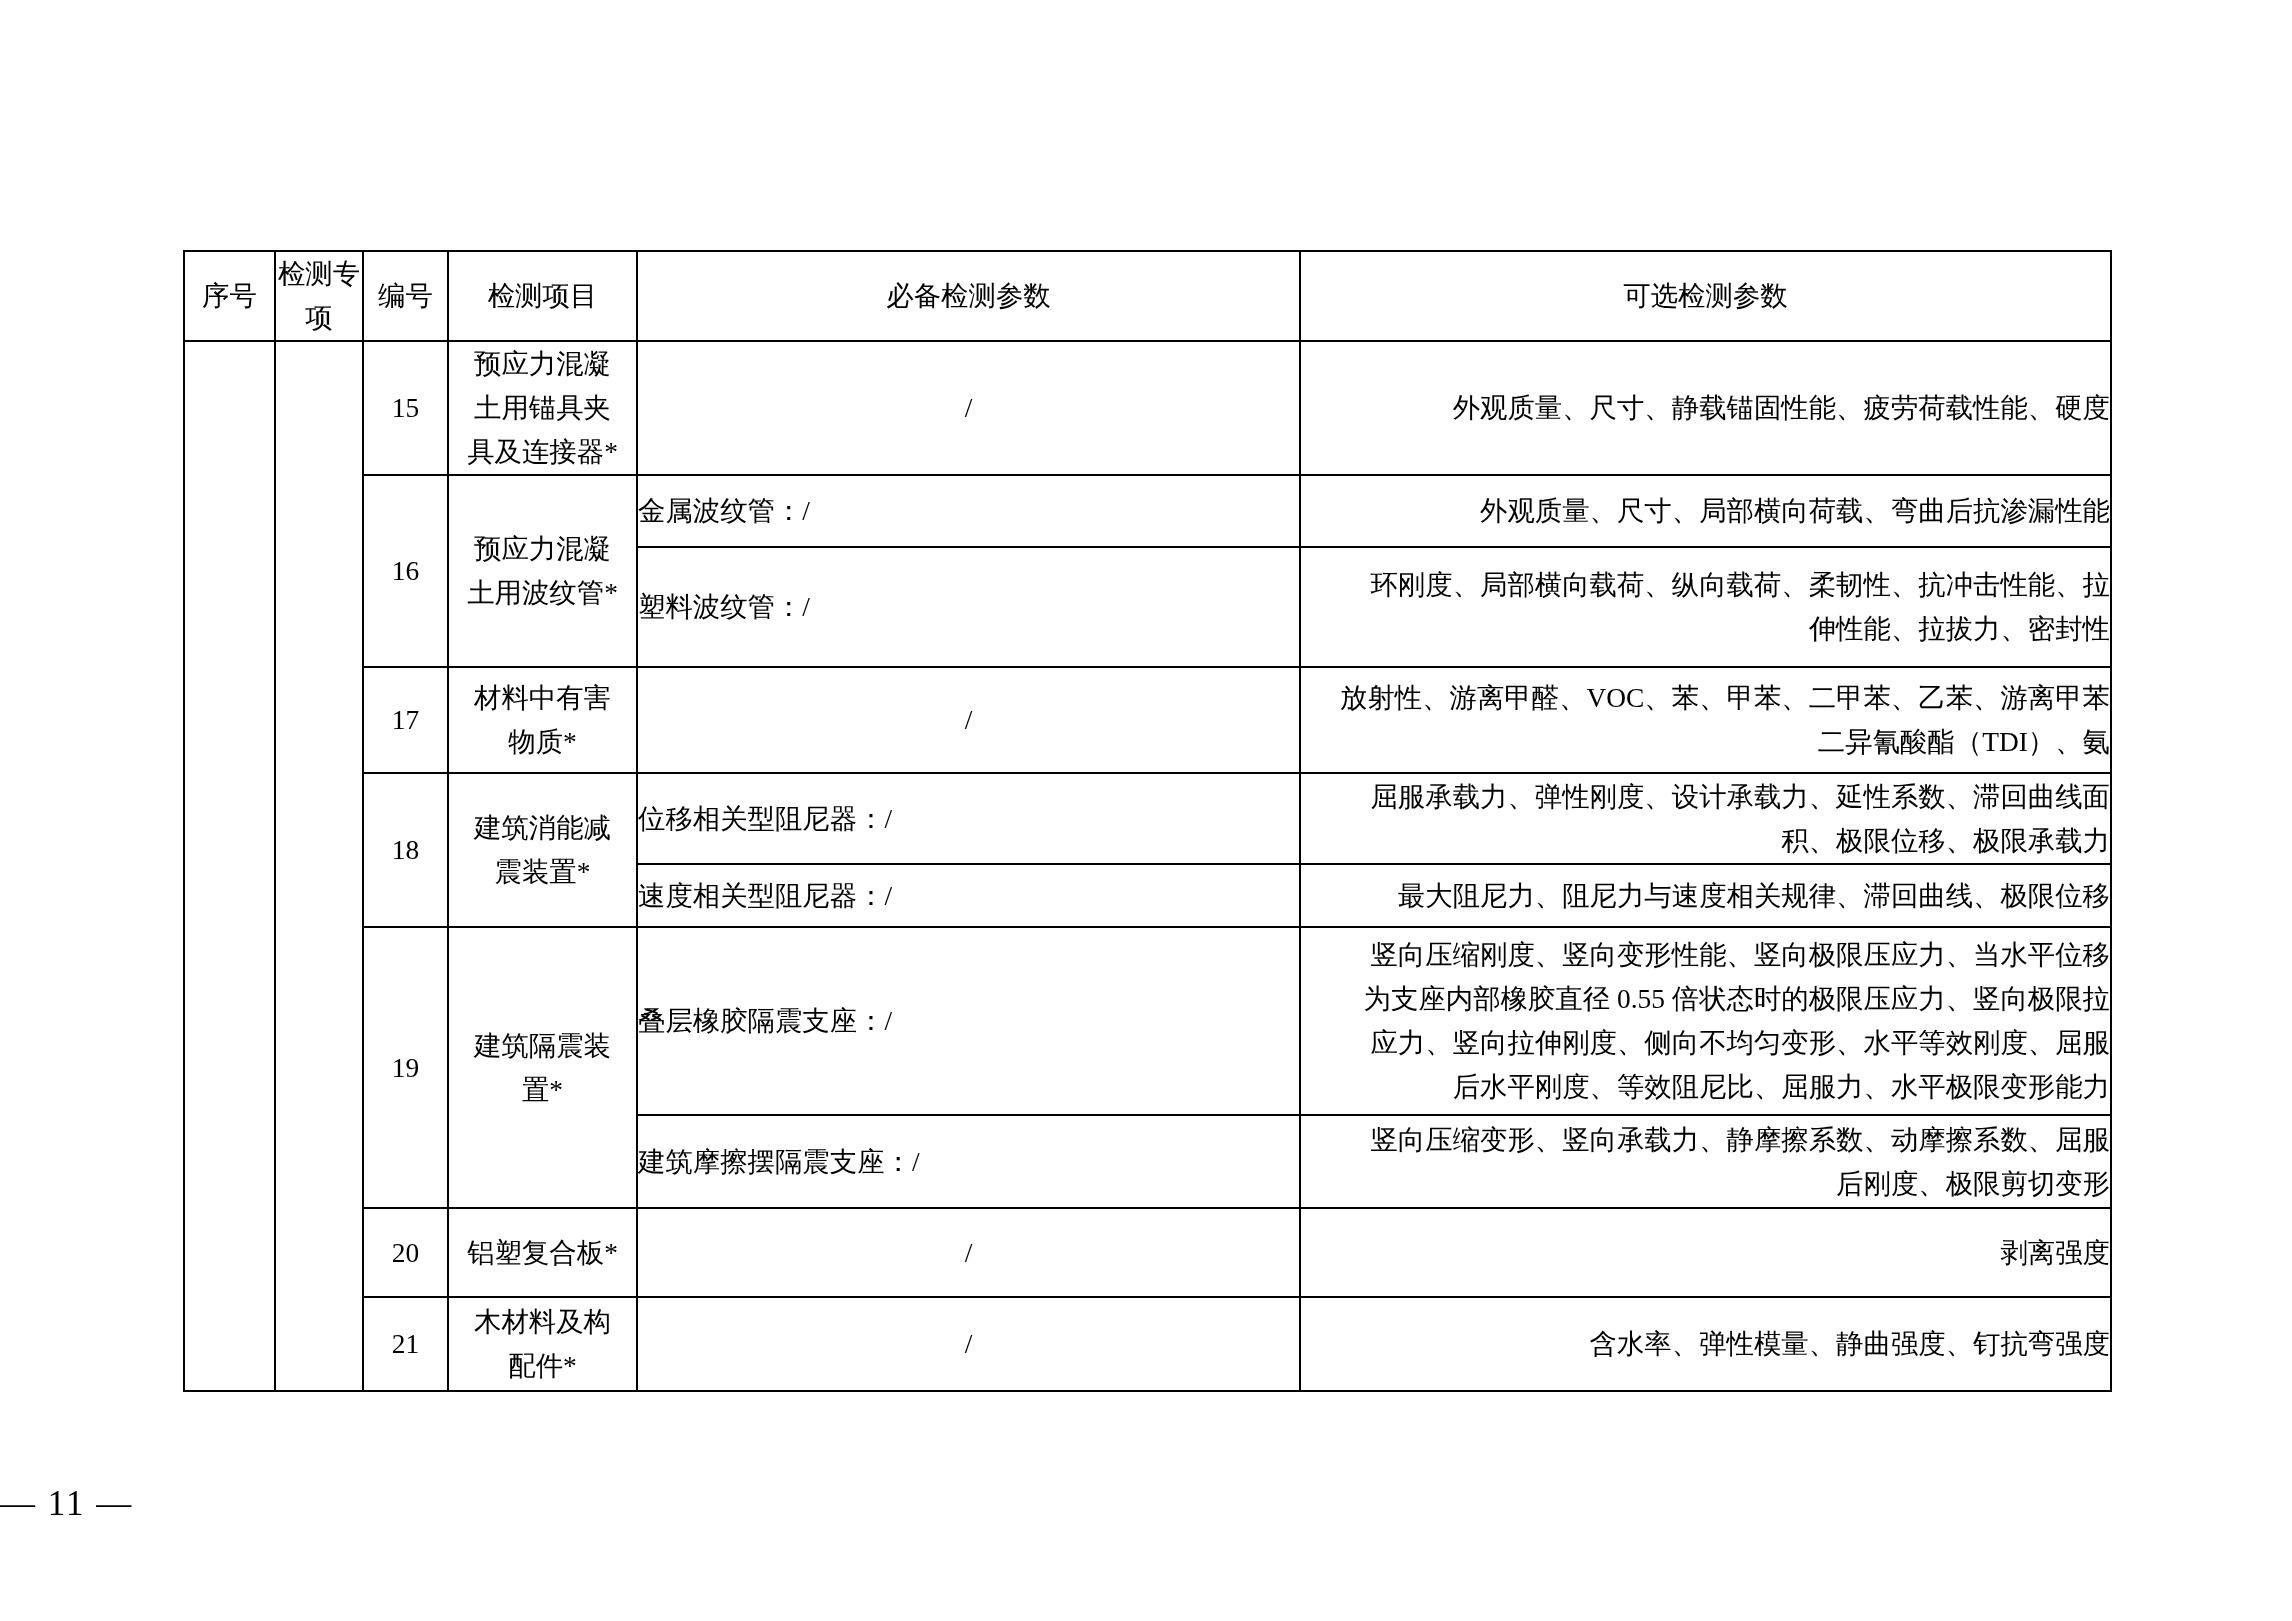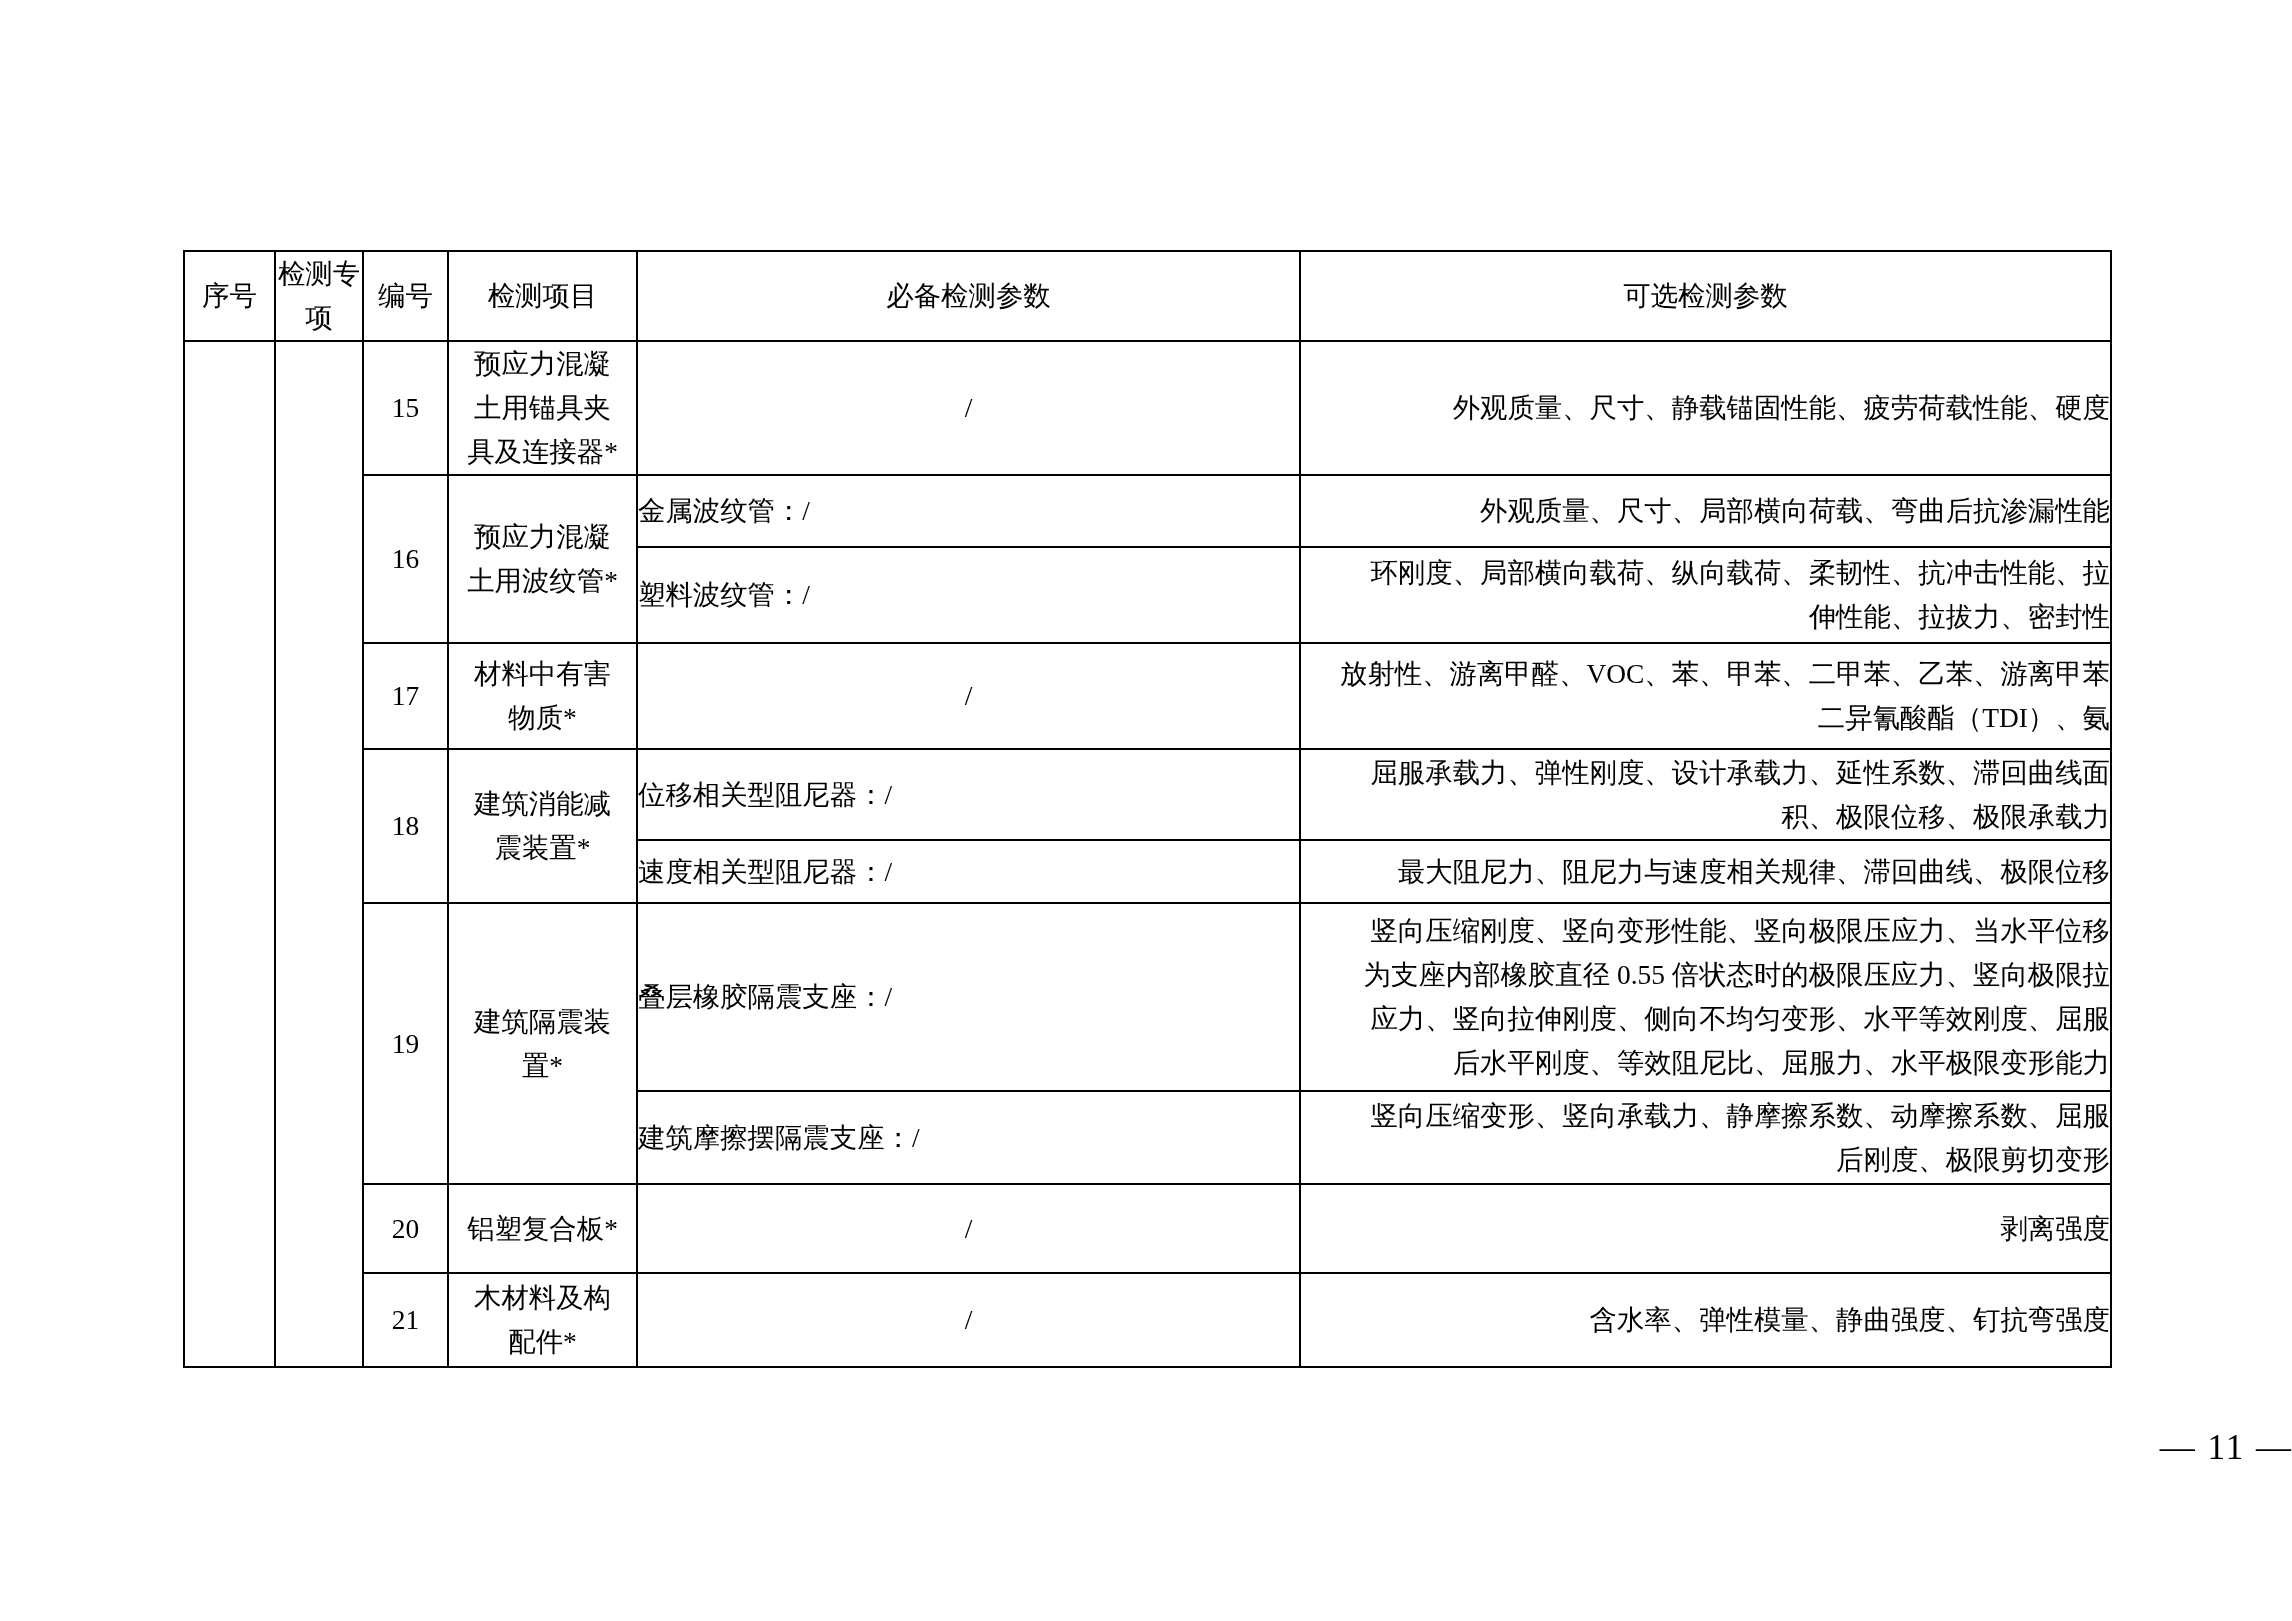"塑料波纹管：/" tr { height: 96px -> 120px }
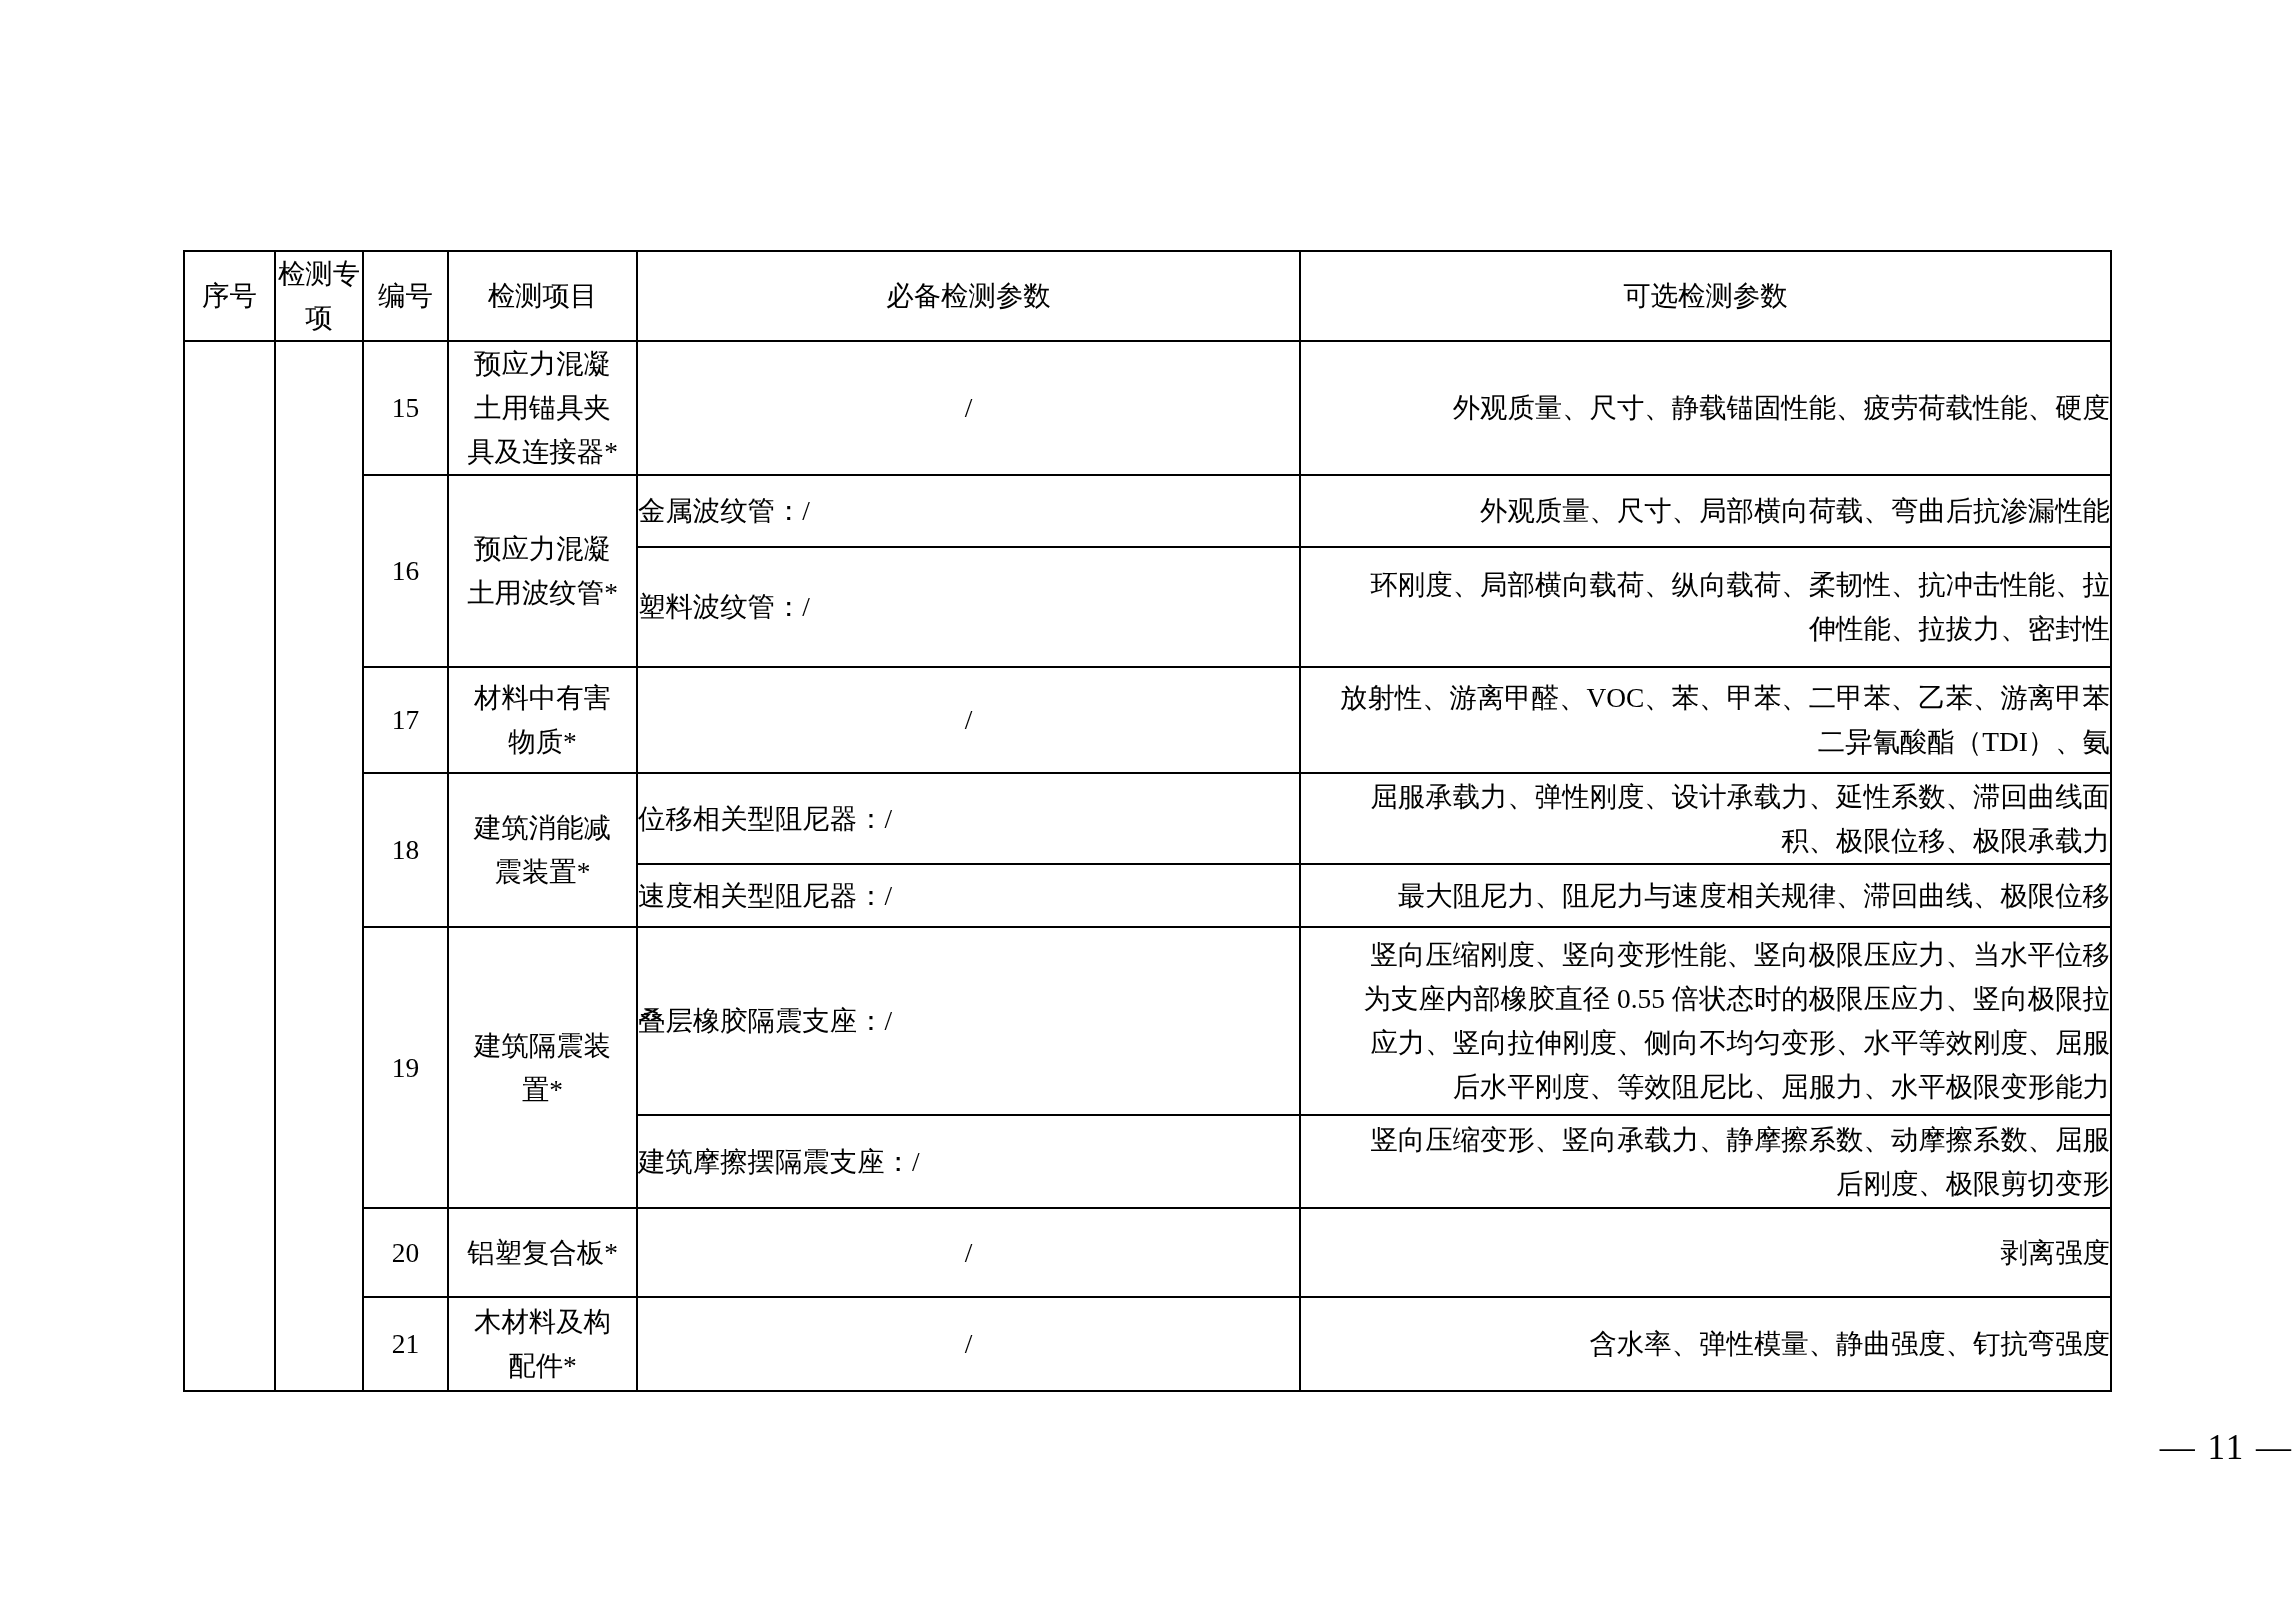"— 11 —" .pageno { text-align: right -> left; top: 1426px -> 1482px }
